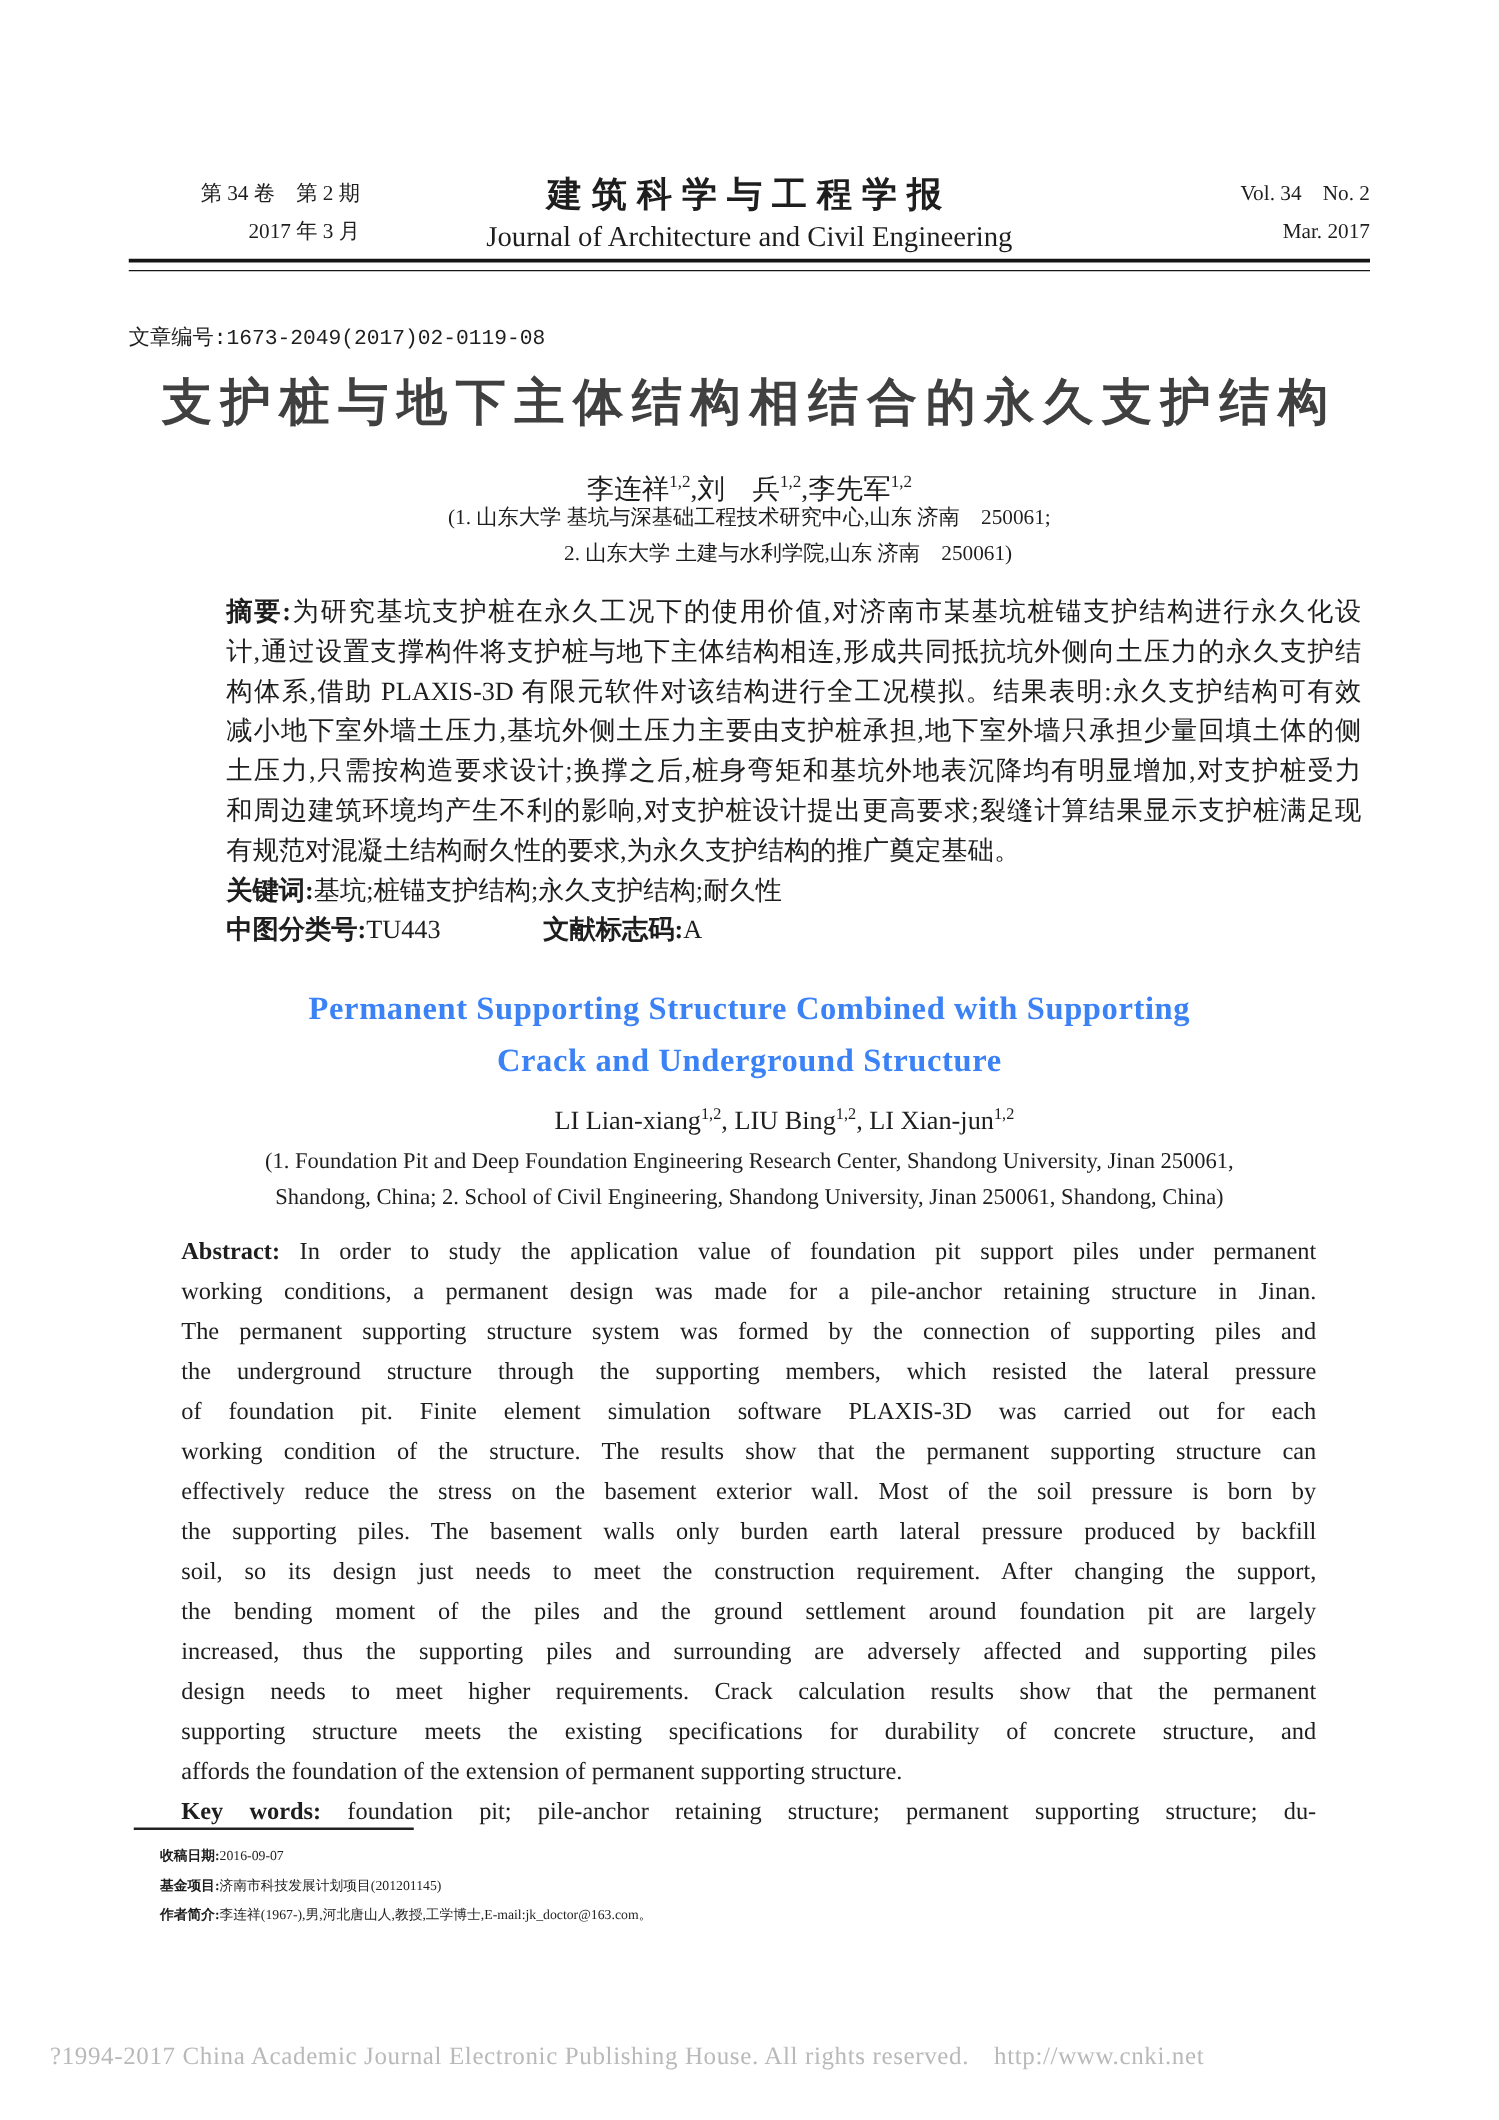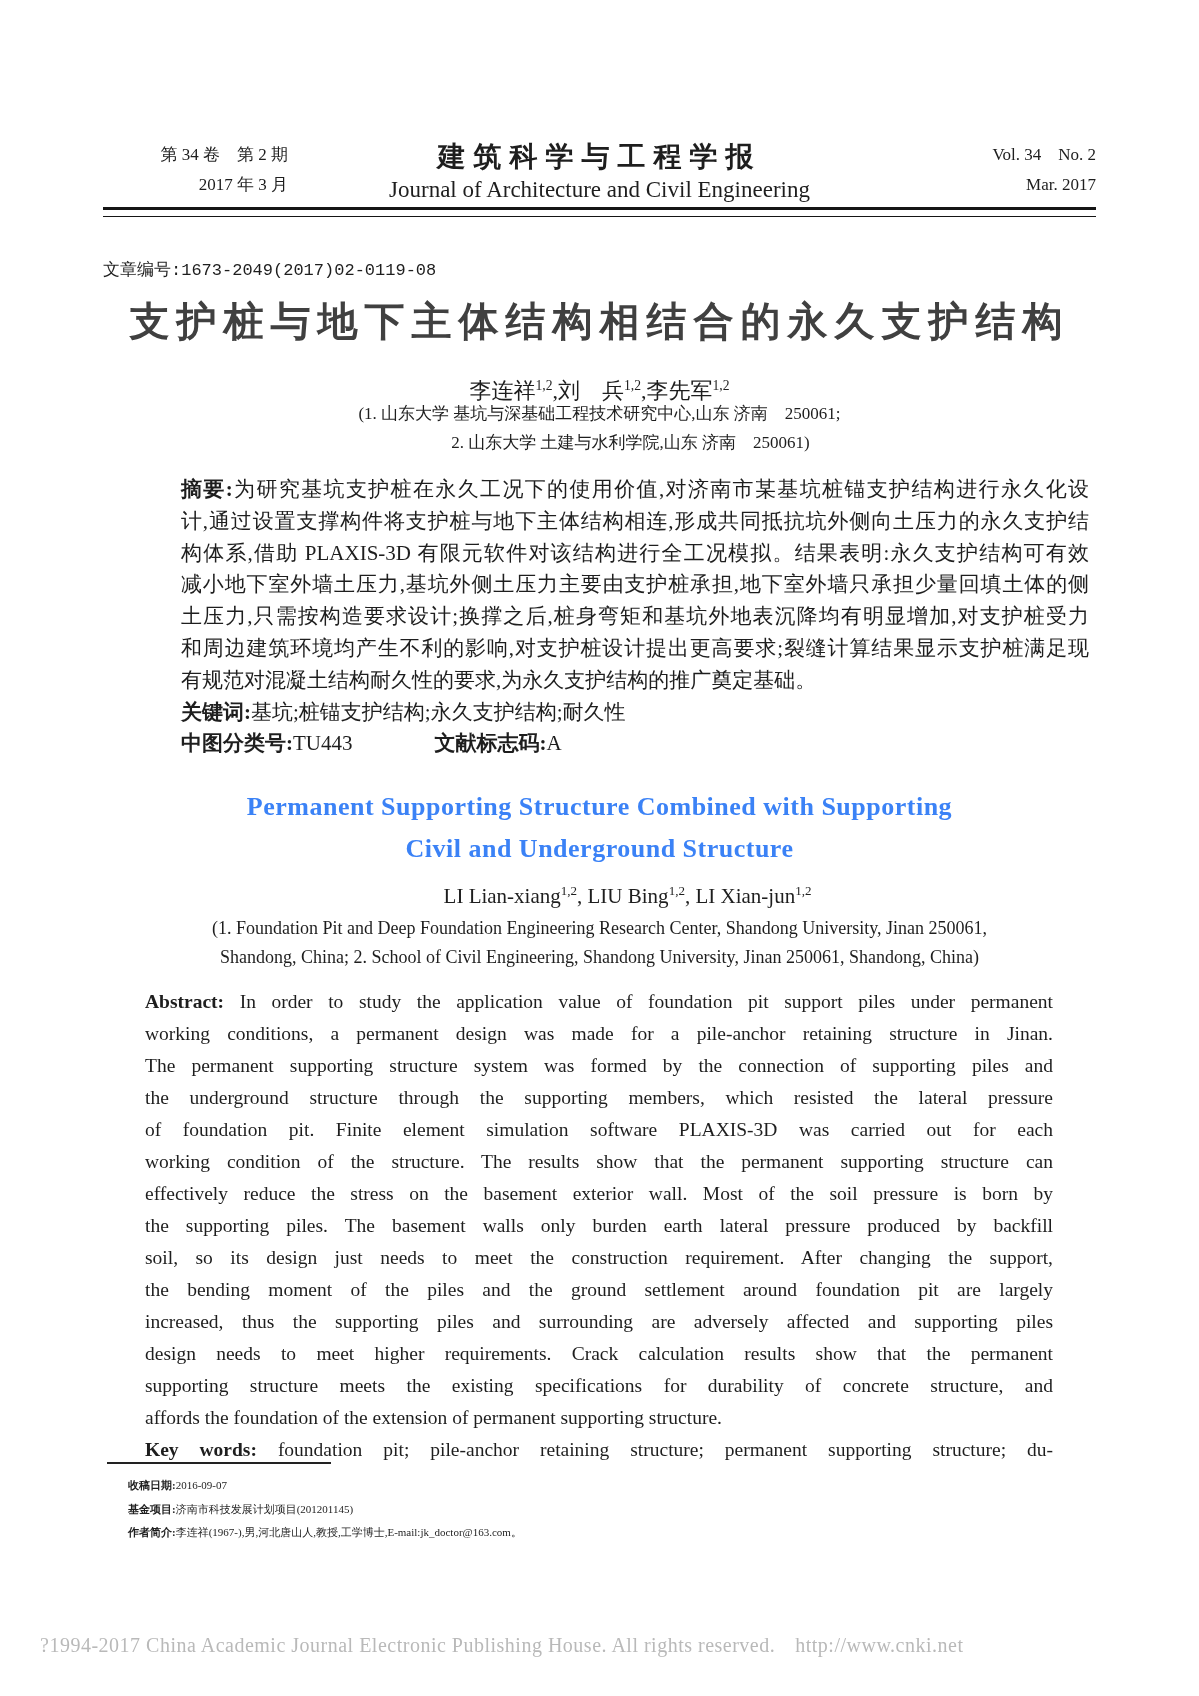"Civil and Underground Structure" div { text: Civil -> Crack }
